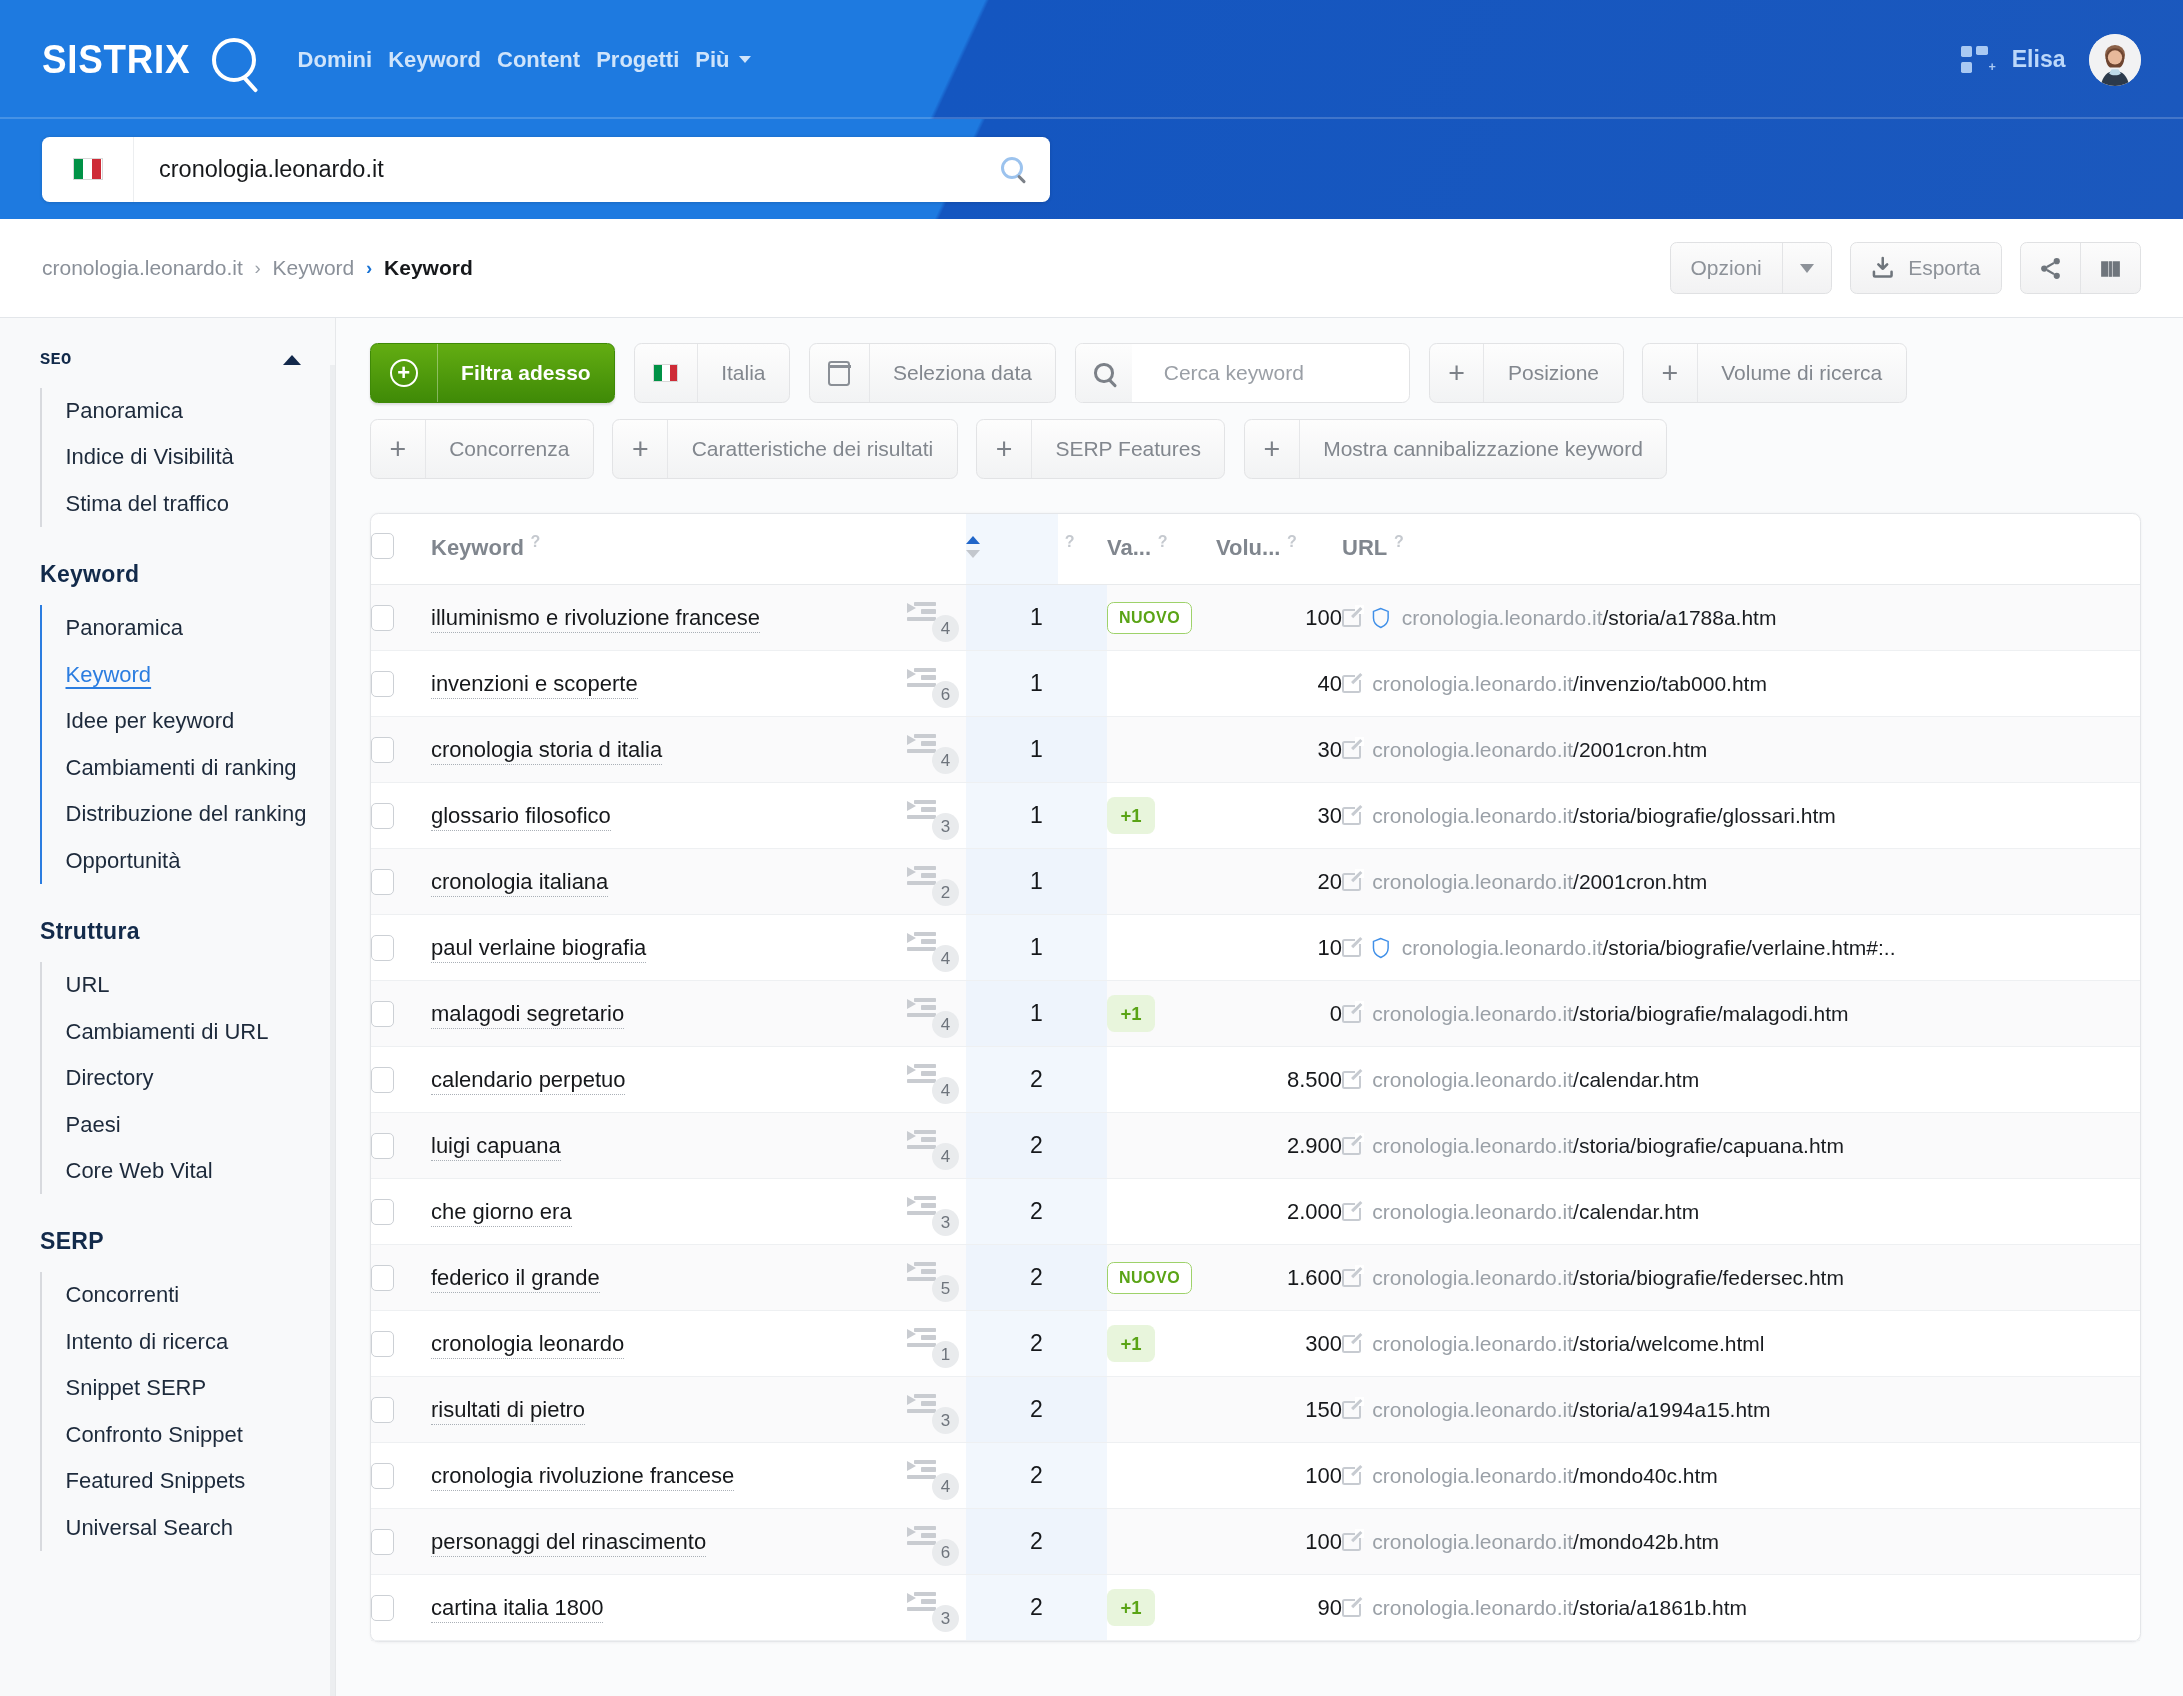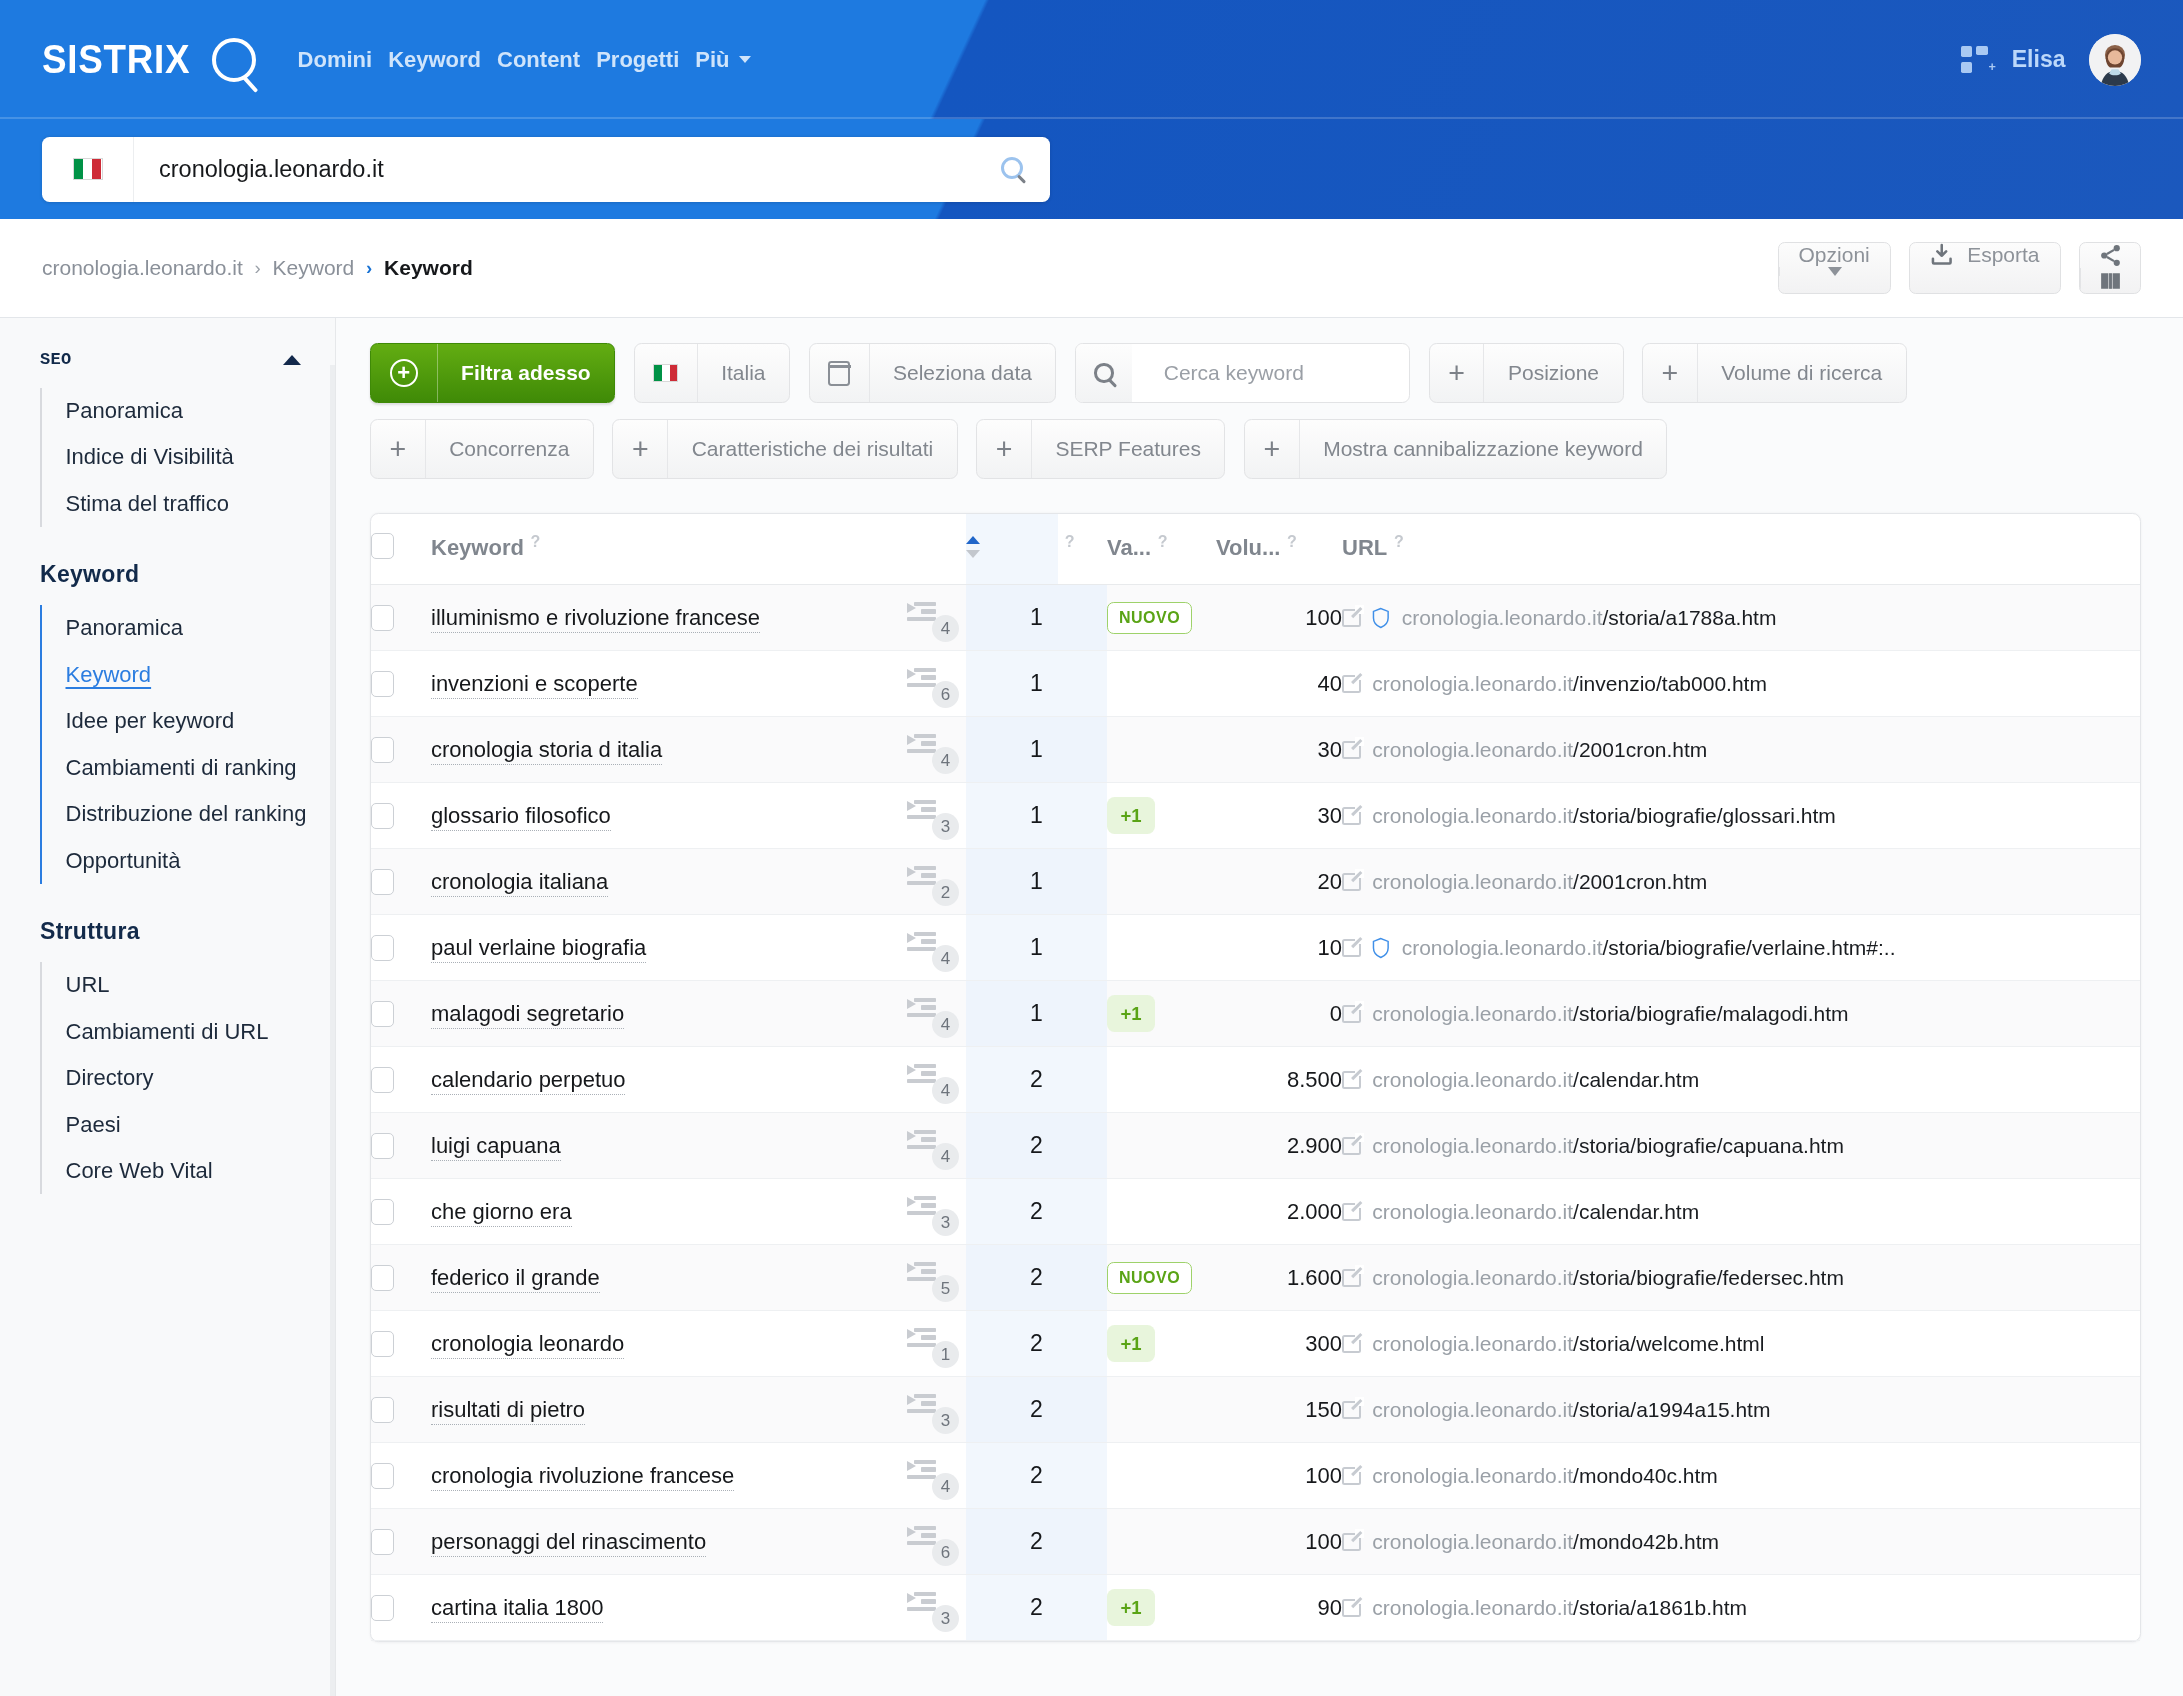"Opzioni" .btn-grp { flex-direction: column -> none }
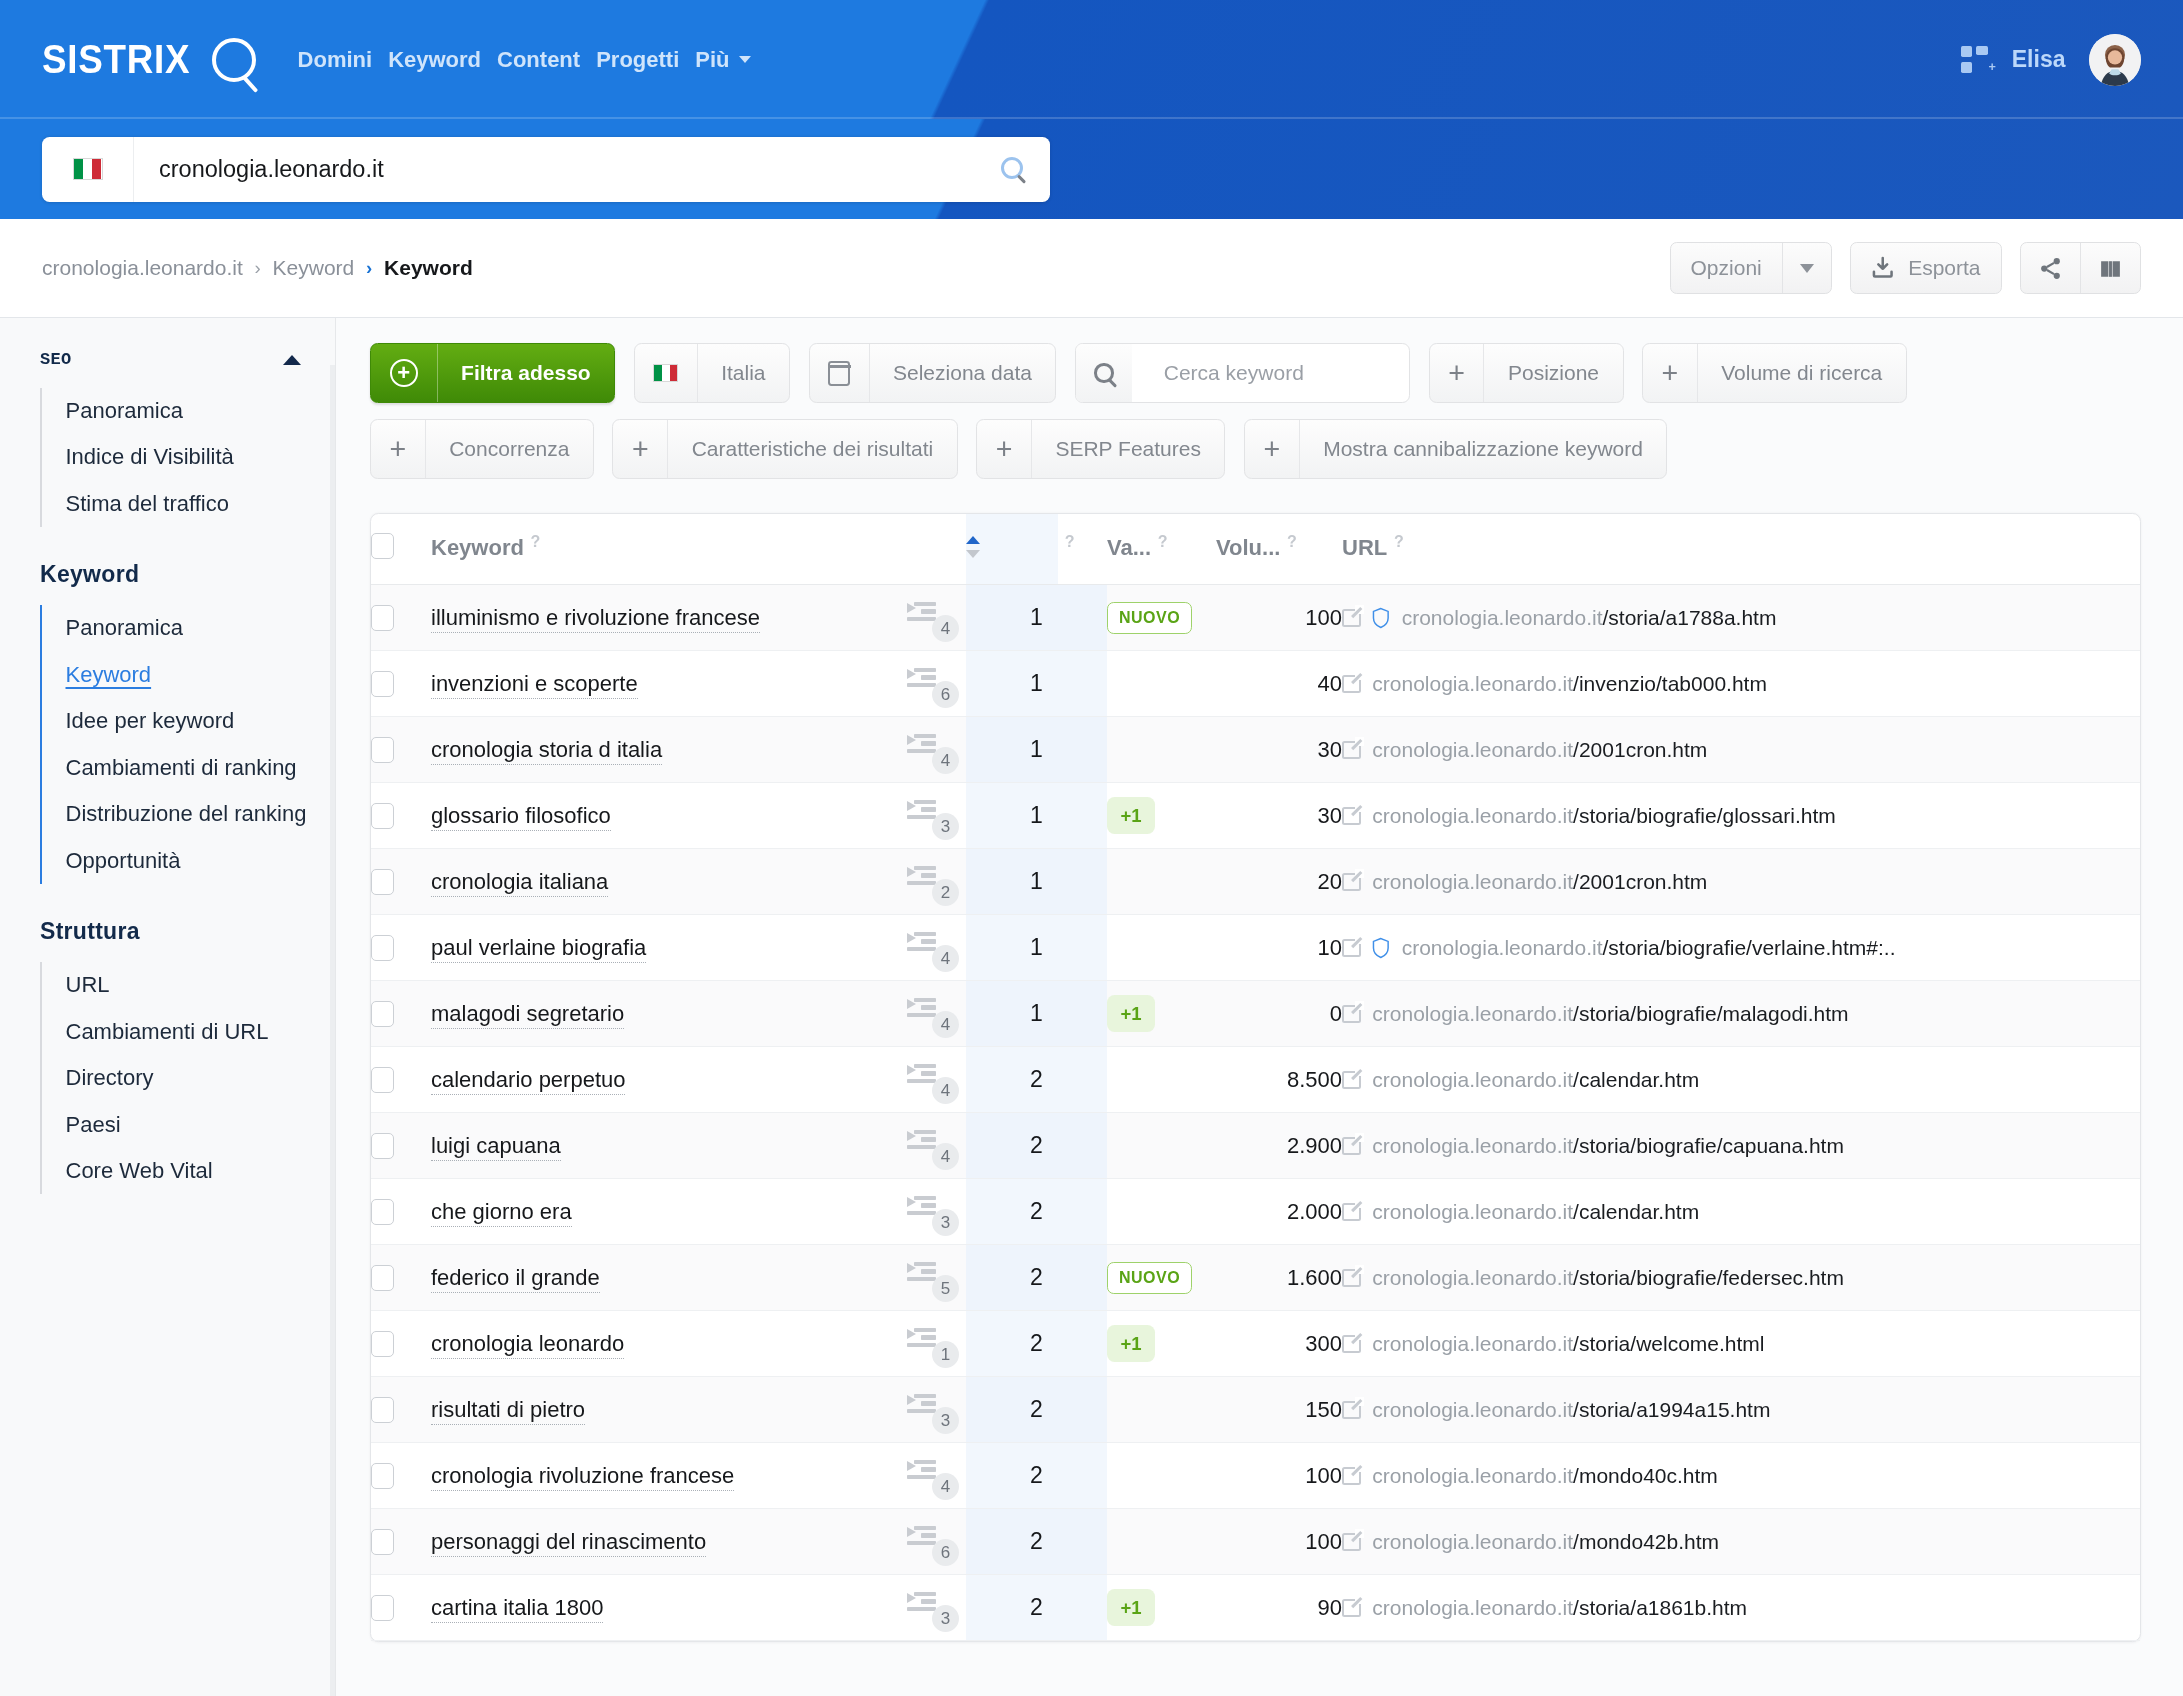"SERP" div.side-group { html: none -> <div> <div>SERP</div> <div> <div>Concorrenti</div> <div>Intento di ricerca</div> <div>Snippet SERP</div> <div>Confronto Snippet</div> <div>Featured Snippets</div> <div>Universal Search</div> </div> </div> }
